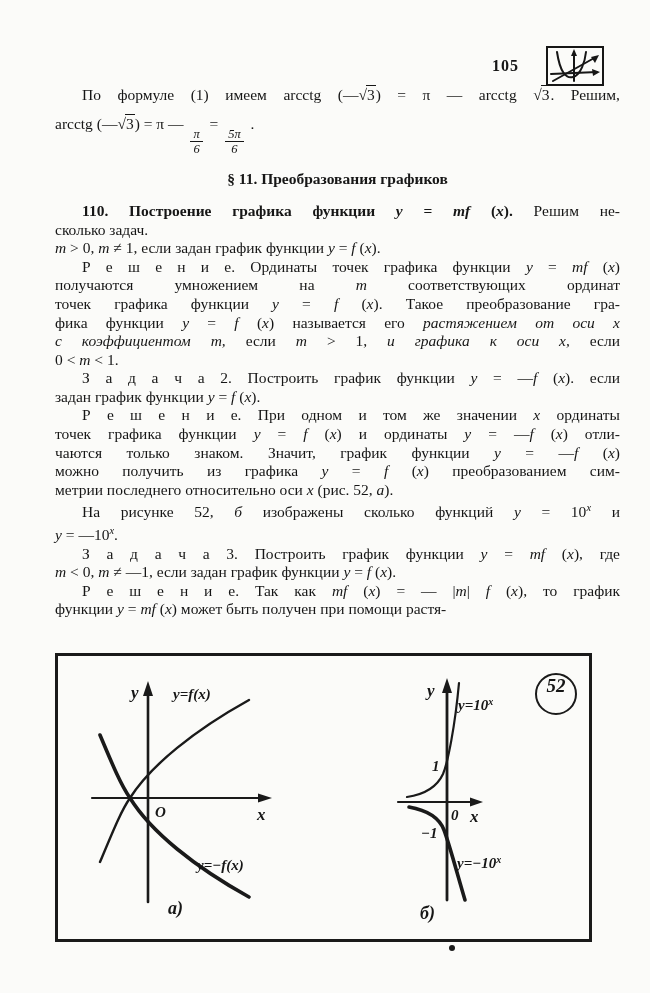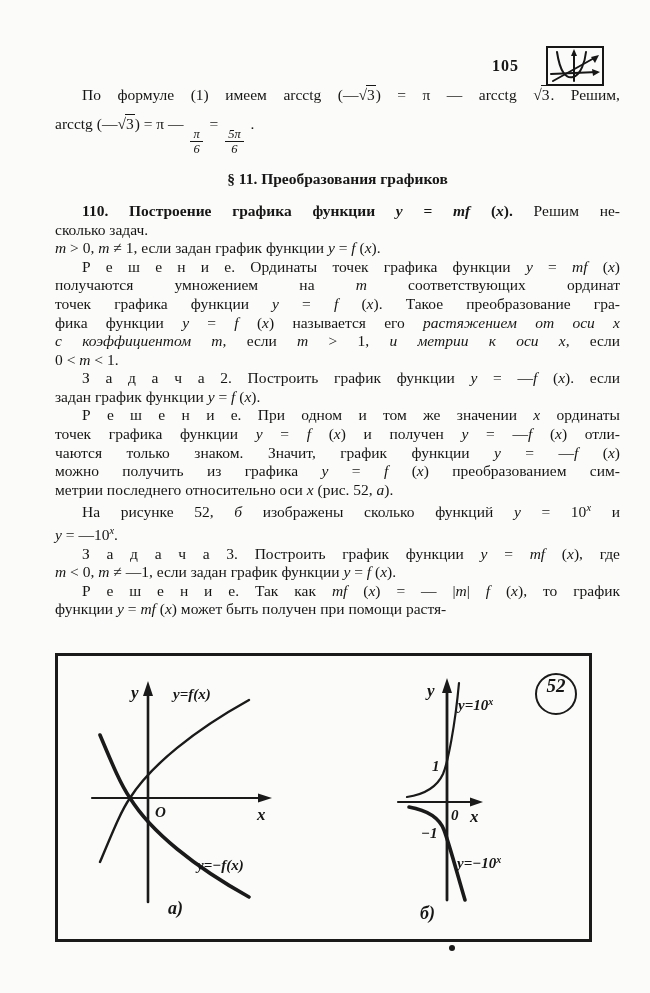"и метрии к оси x," span.it { text: метрии -> графика }
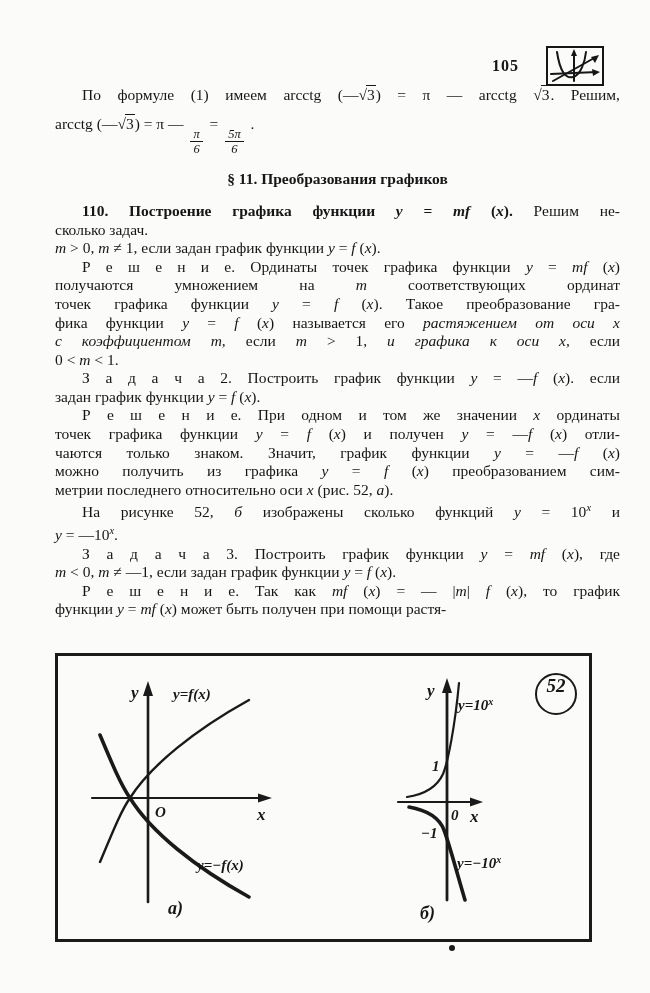") и получен" span { text: получен -> ординаты }
